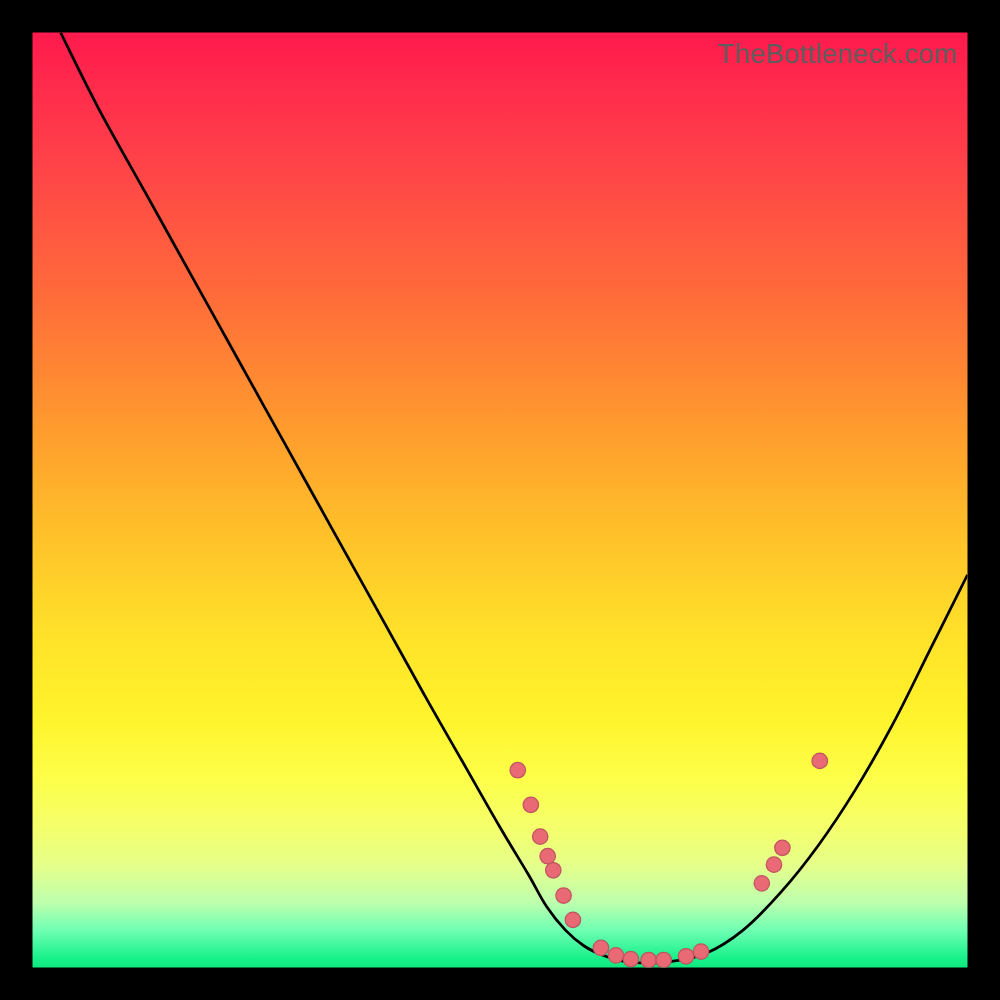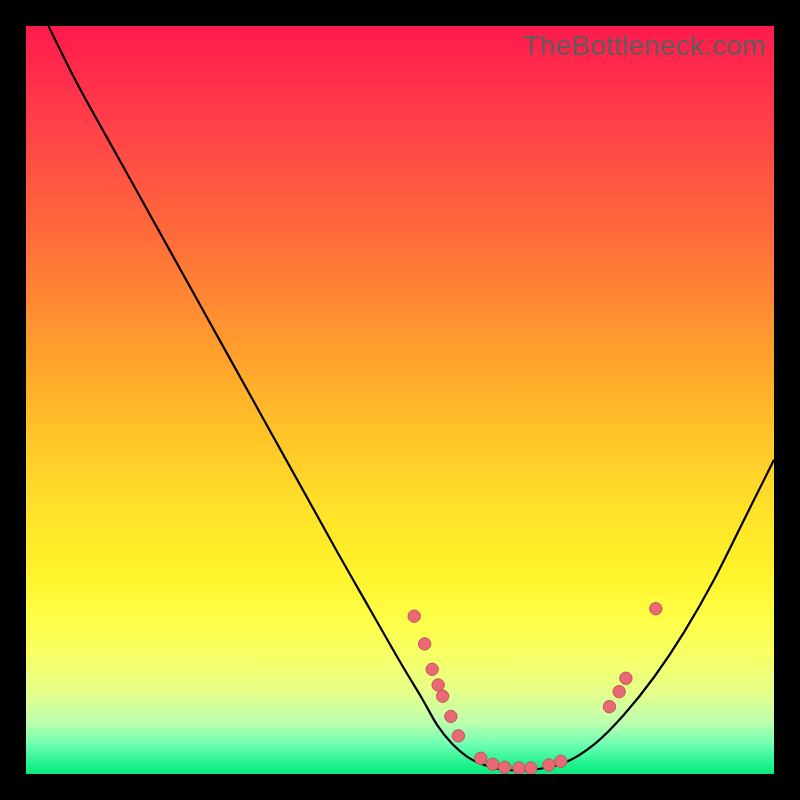"TheBottleneck.com" .watermark { font-size: 28px -> 22px }
